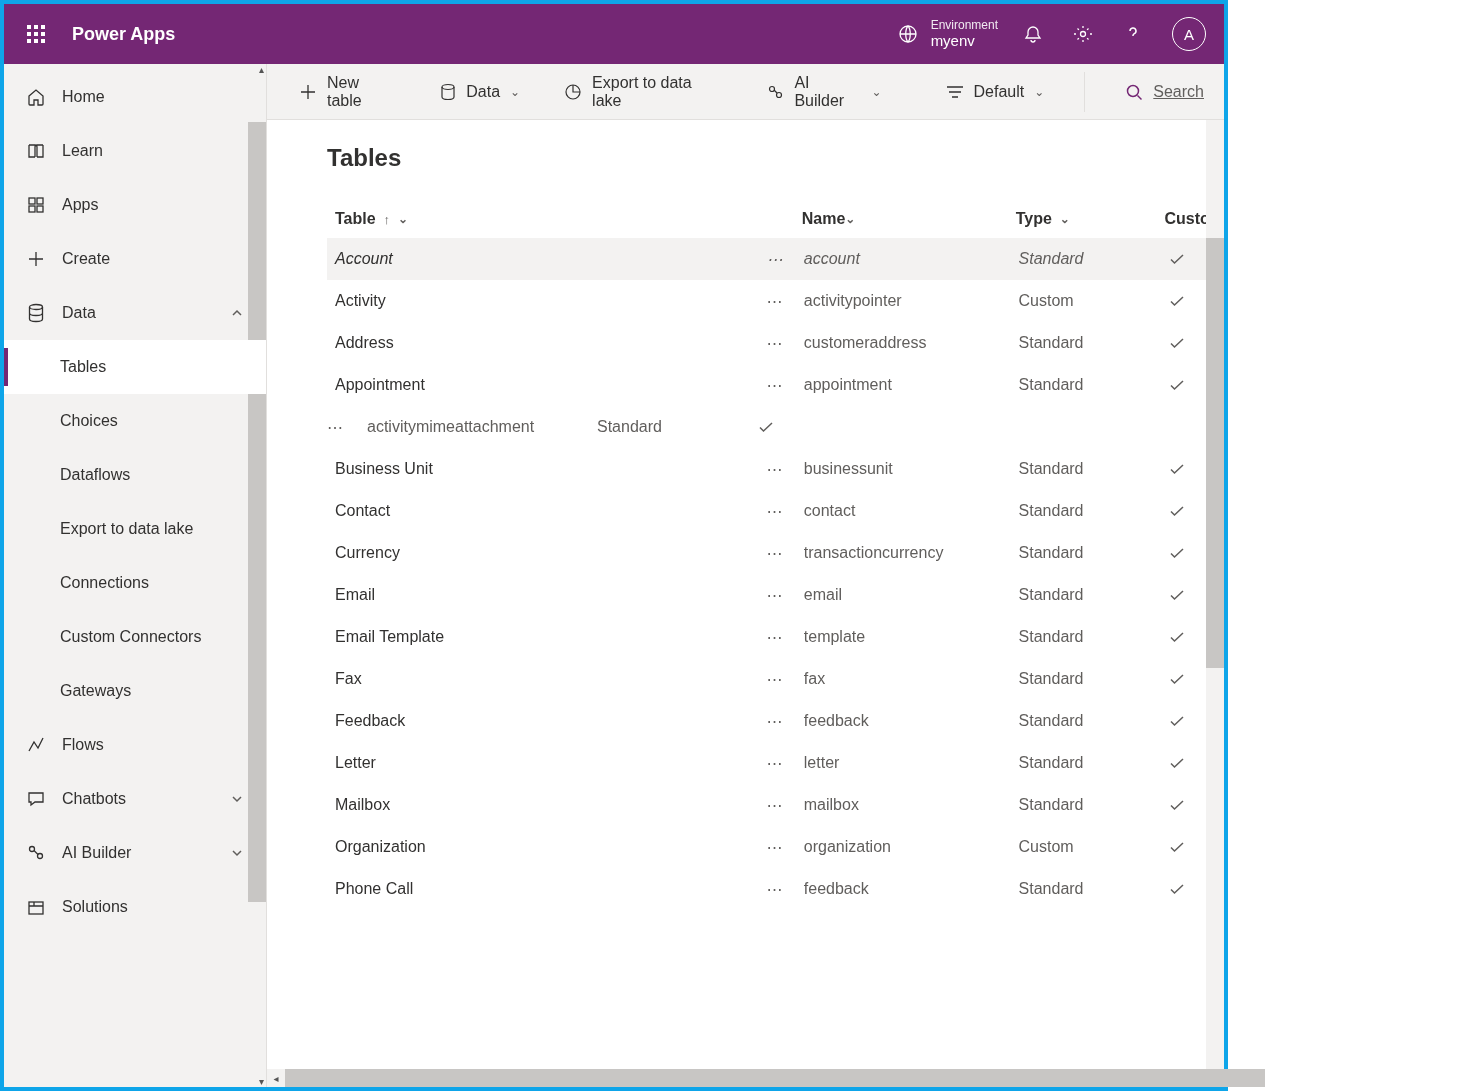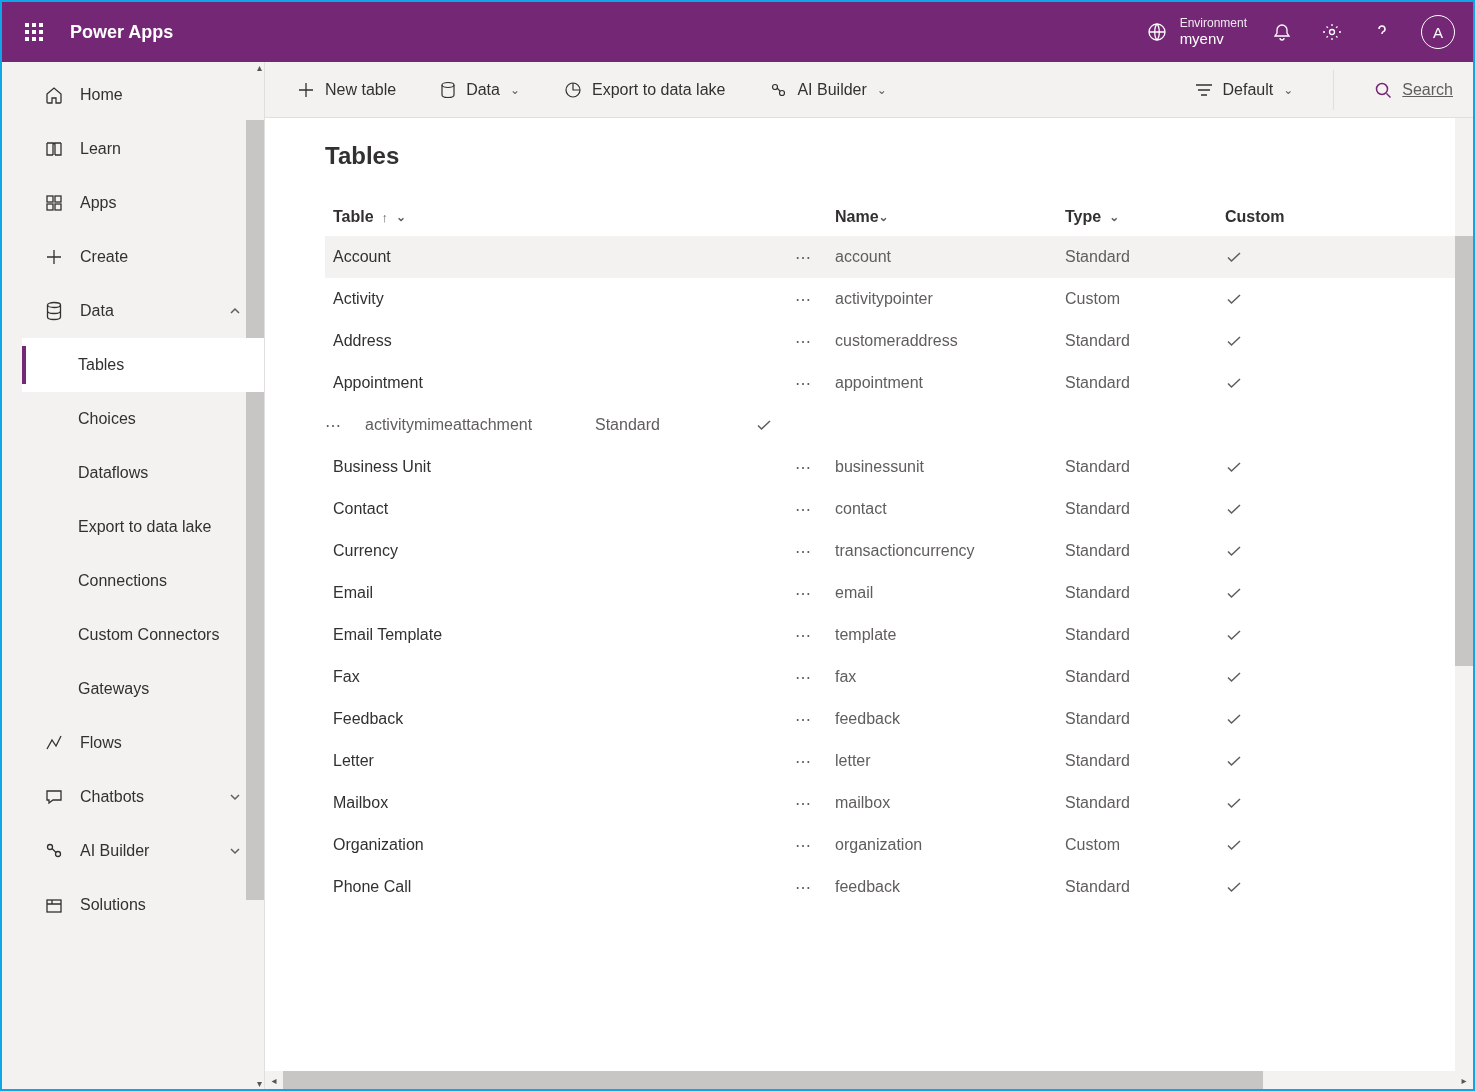"Power Apps" .app { border: 2px solid #0ea5e9 -> 4px solid #0ea5e9; width: 1475px -> 1228px }
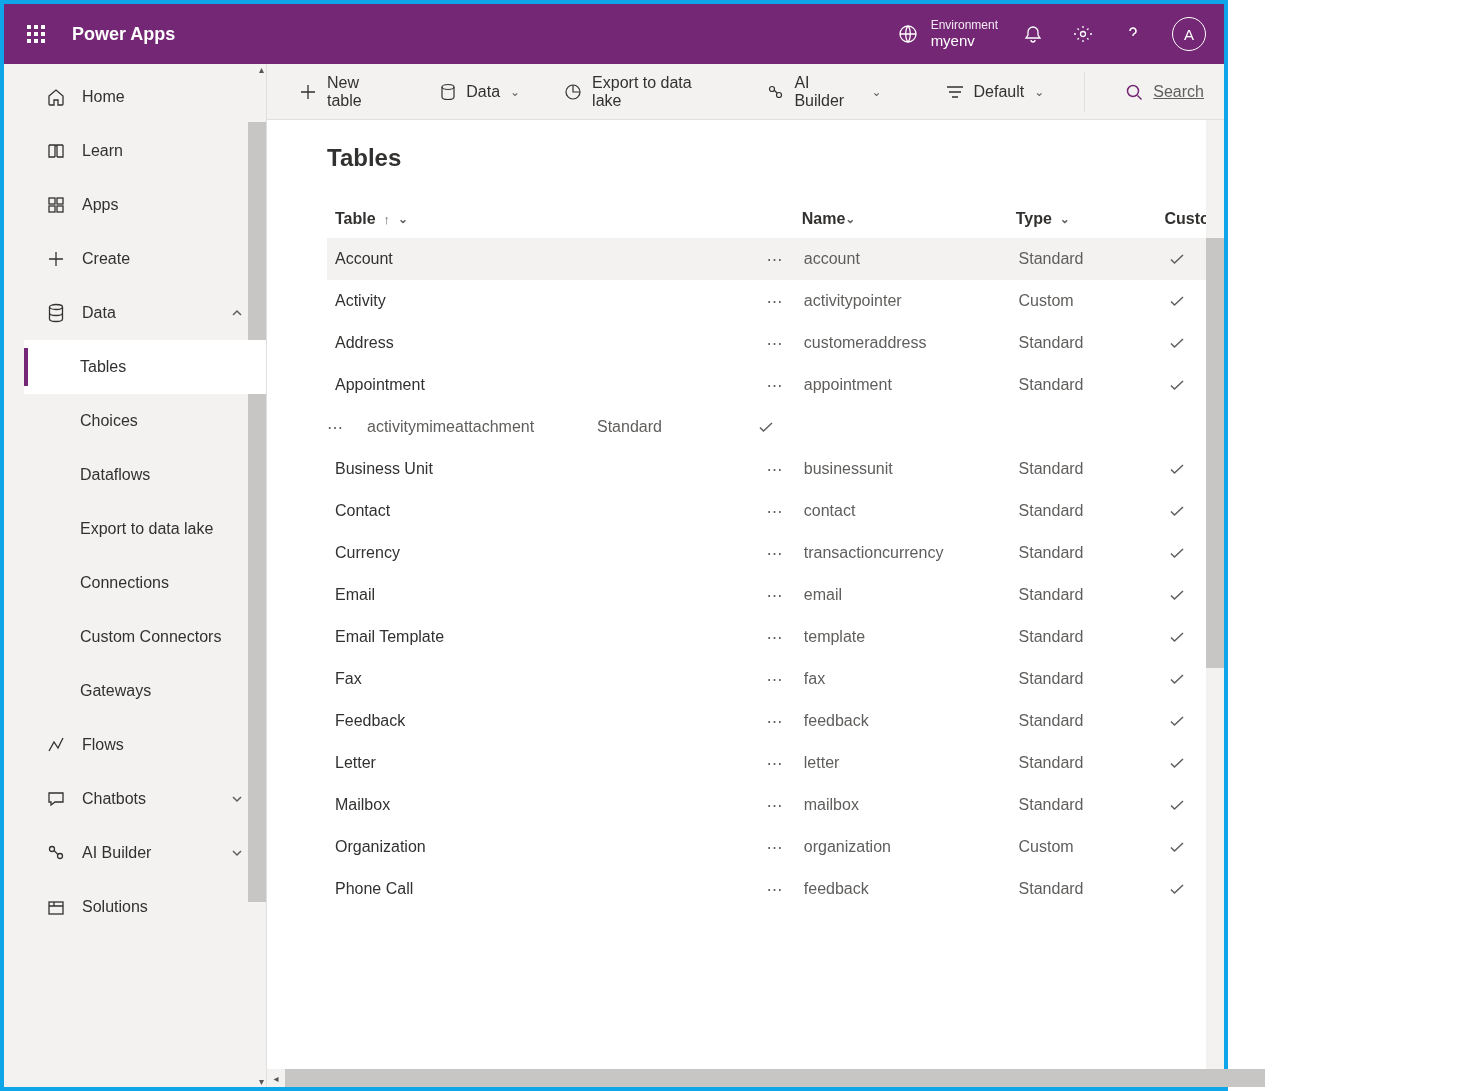"Home" .nav-item { margin-left: 20px -> none }
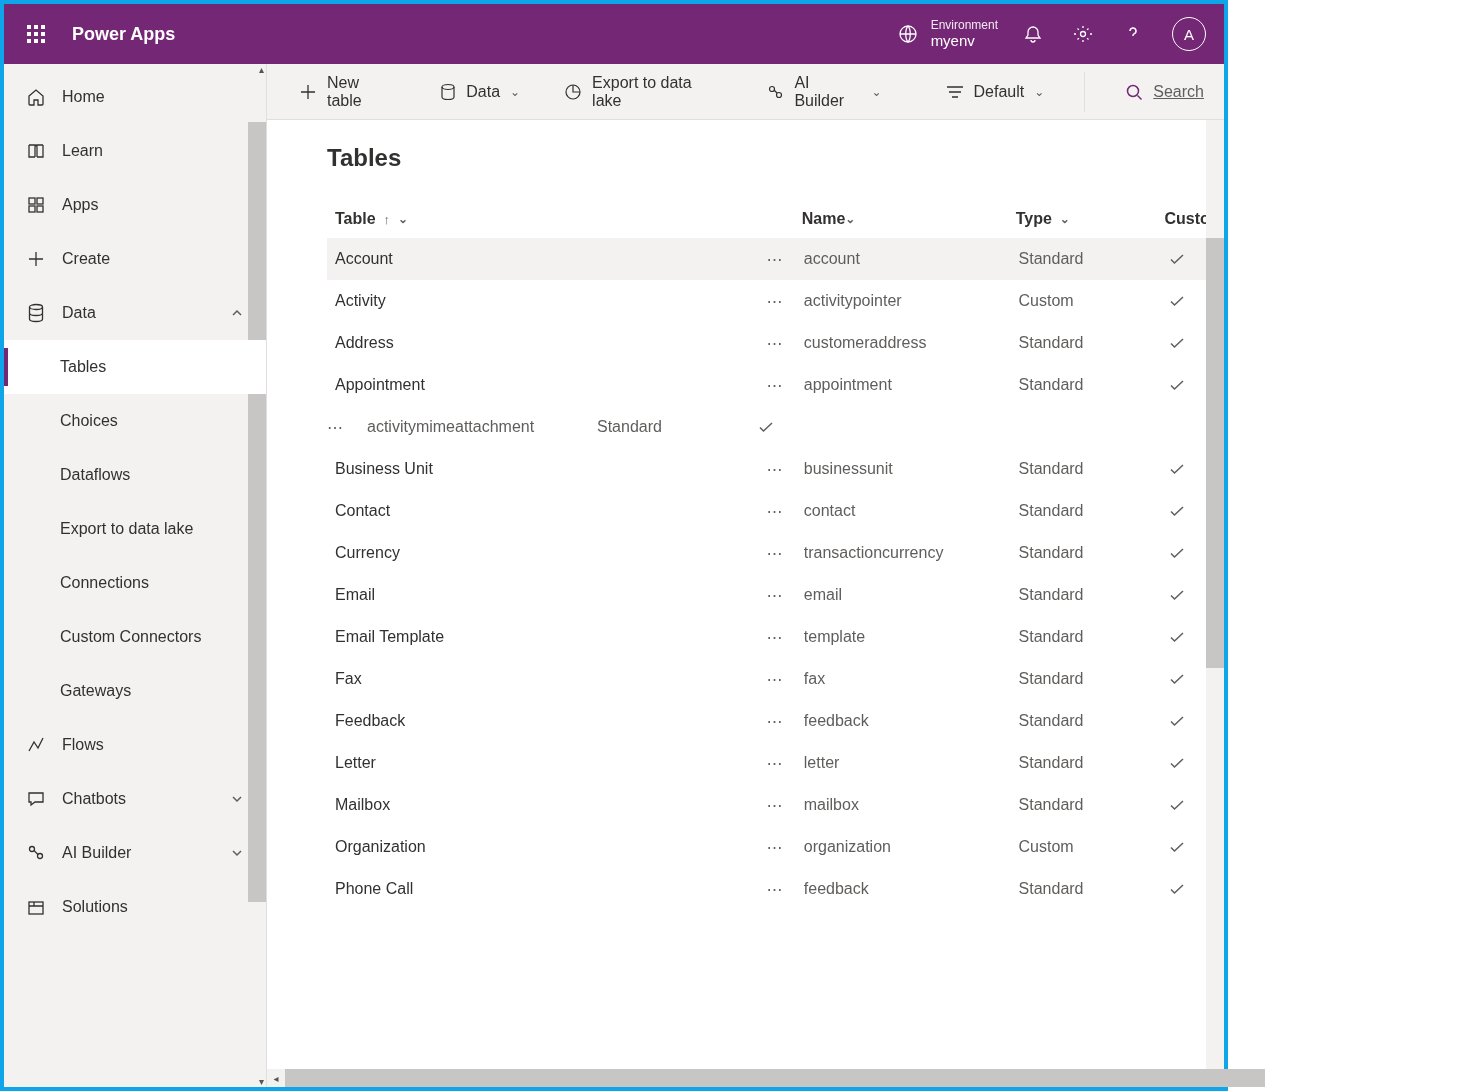"Account" .trow:hover, .trow.hover { font-style: none -> italic }
